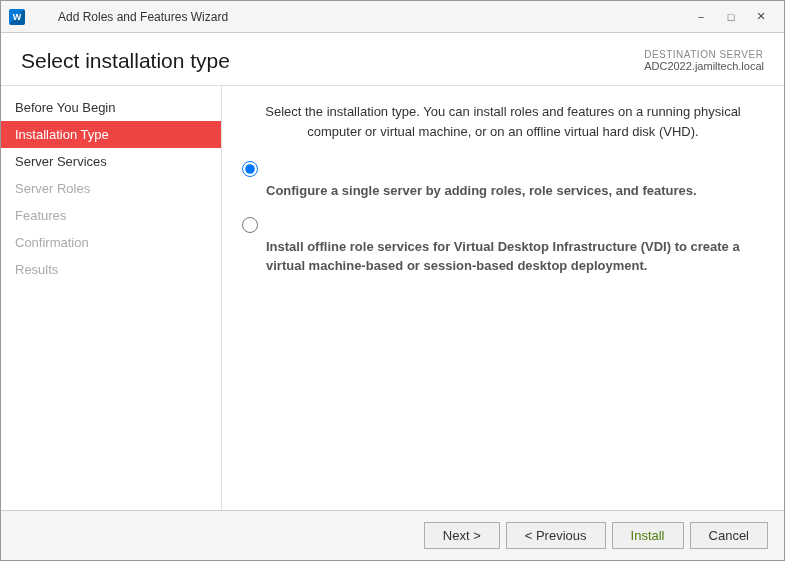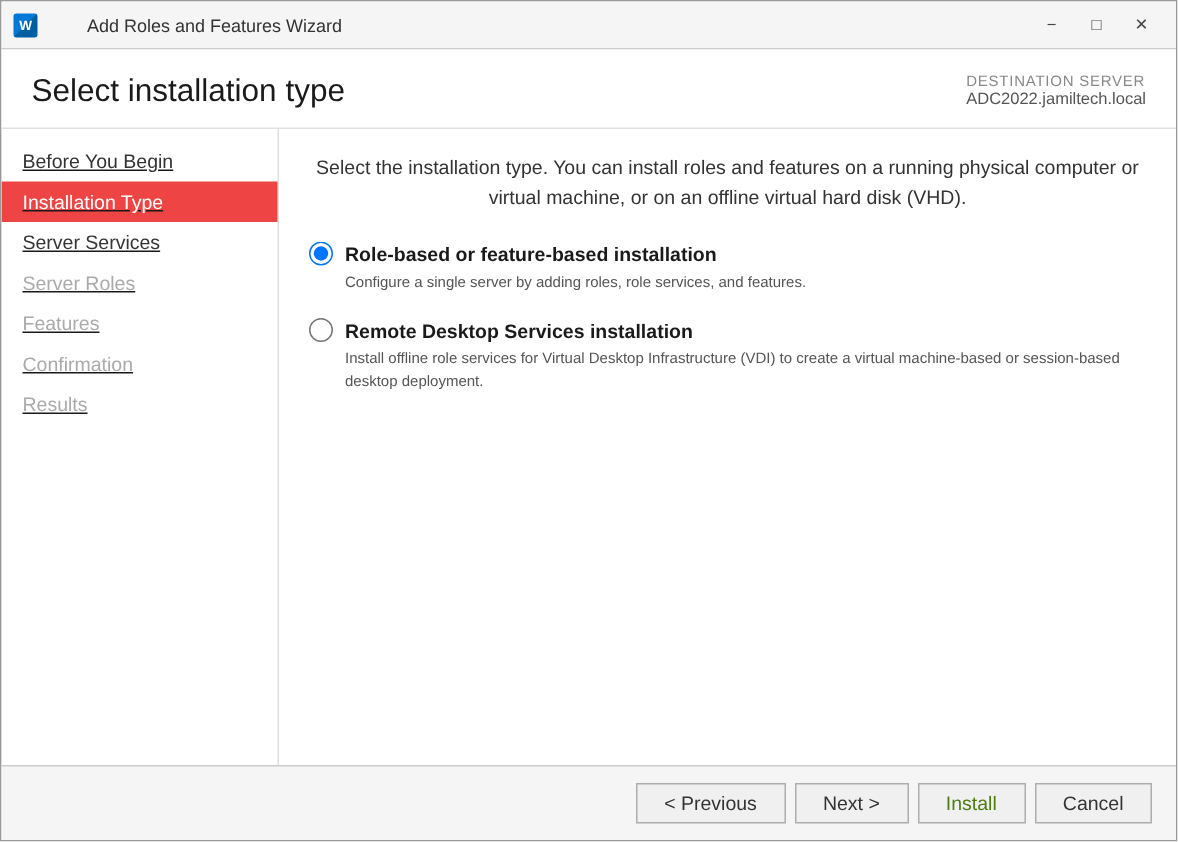"Before You Begin" .sidebar { text-decoration: underline -> none; width: 185px -> 221px }
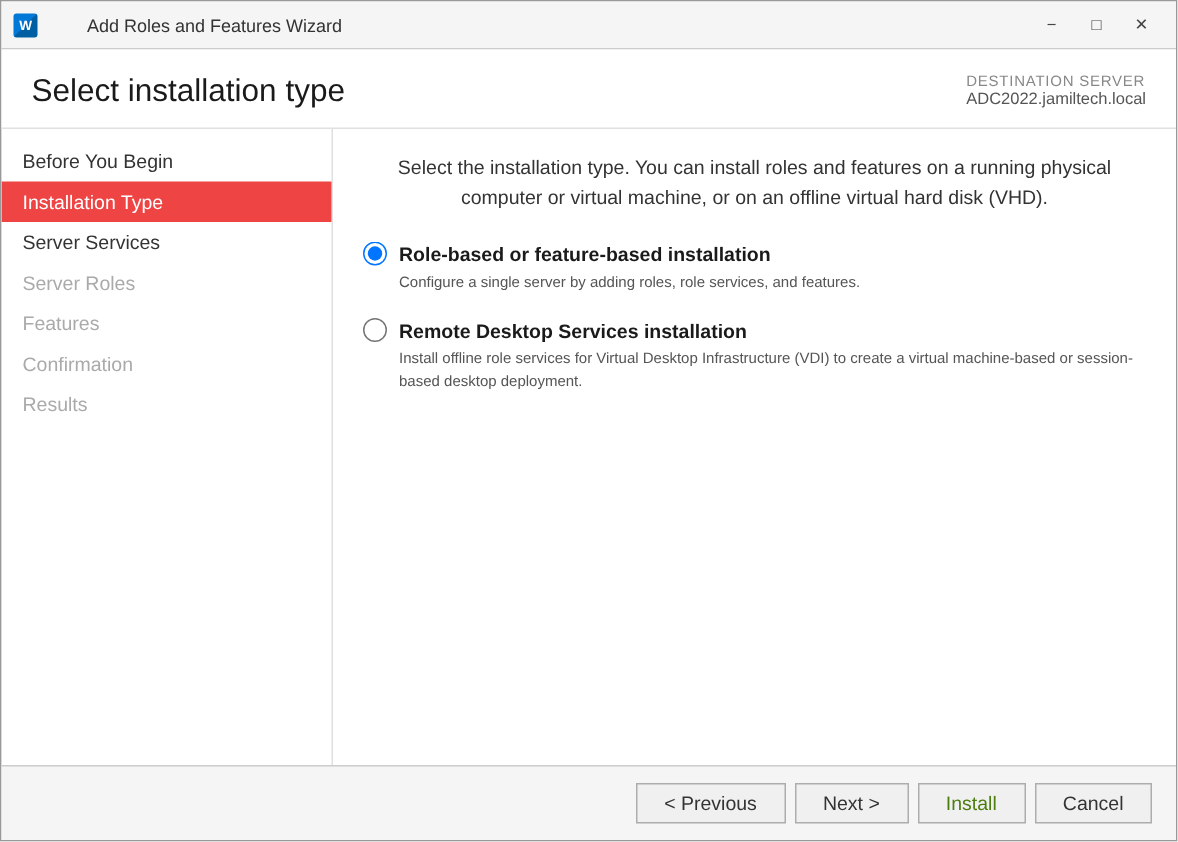"Role-based or feature-based installation" span.radio-title { html: <span>Role-based or feature-based installation</span> -> none }
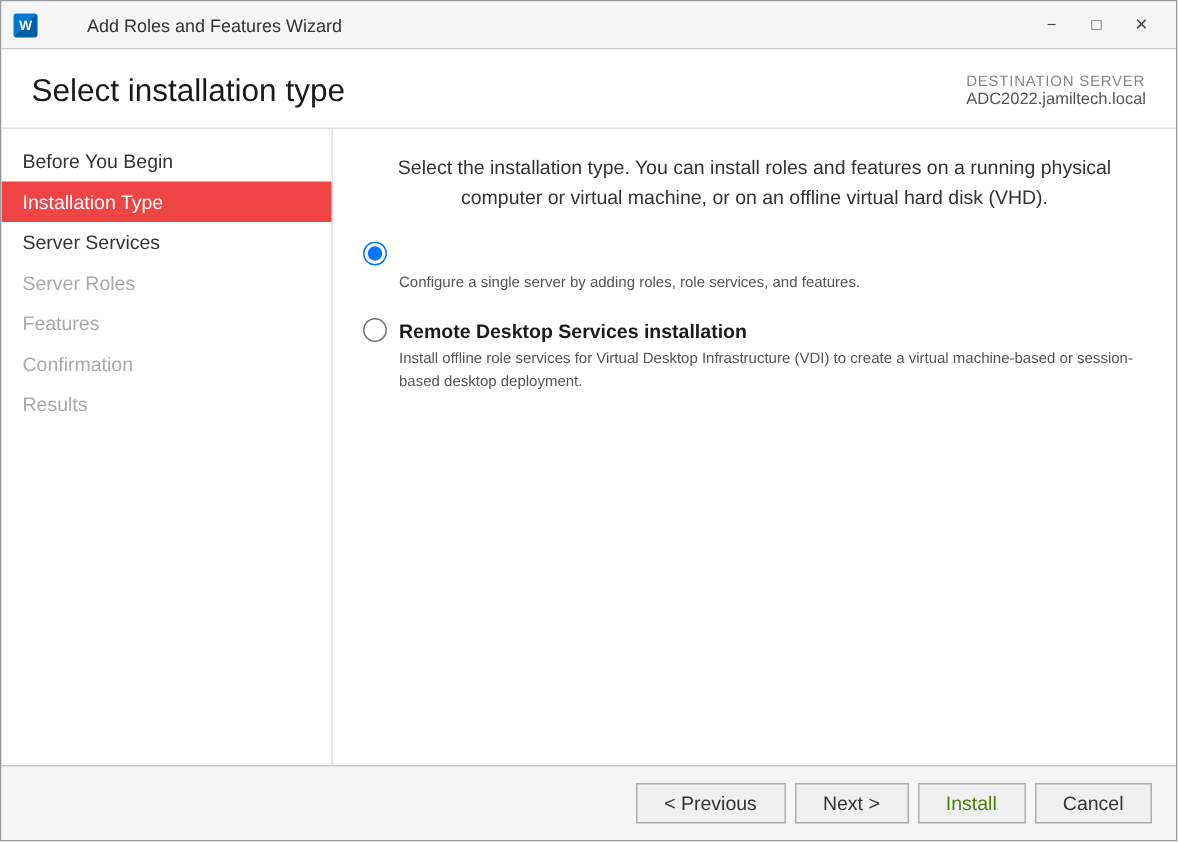"Configure a single server by" .radio-desc { font-size: 10px -> 13px; font-weight: none -> bold }
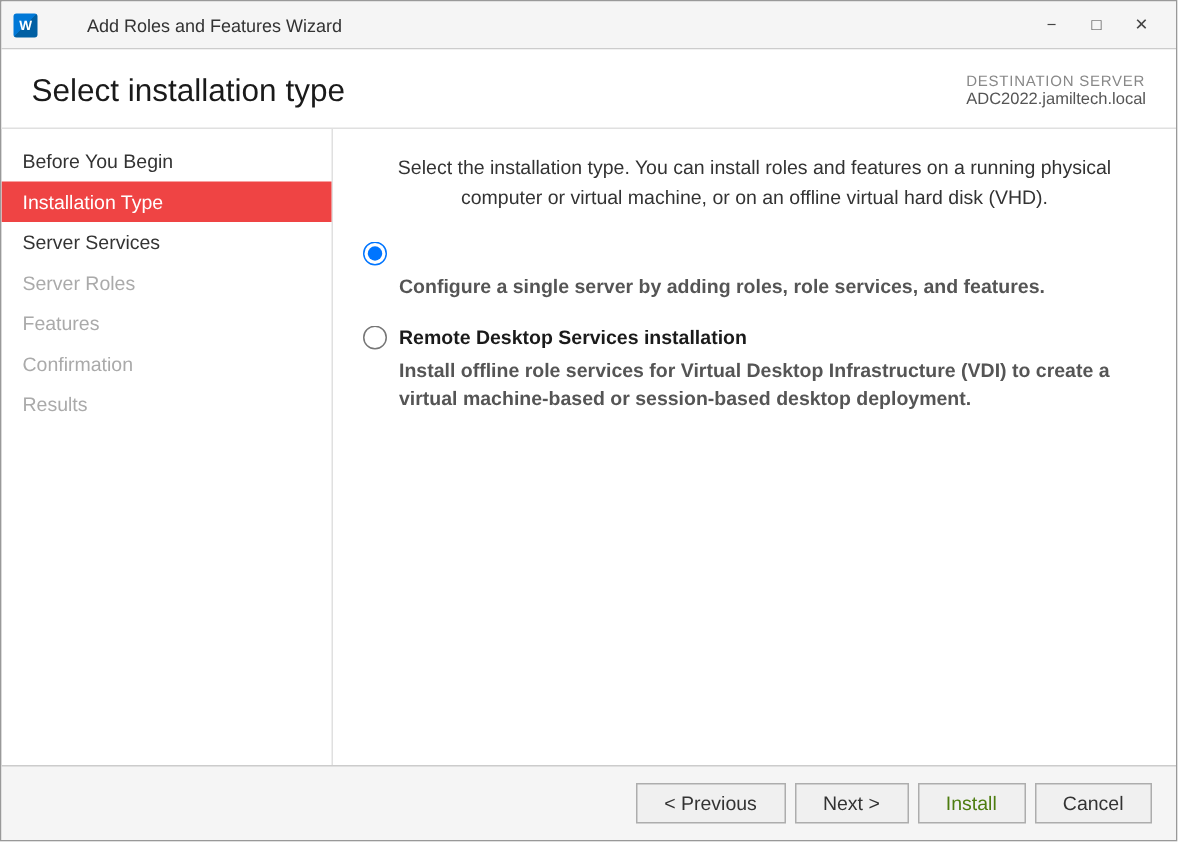"Remote Desktop Services installation" span.radio-title { html: <span>Remote Desktop Services installation</span> -> none }
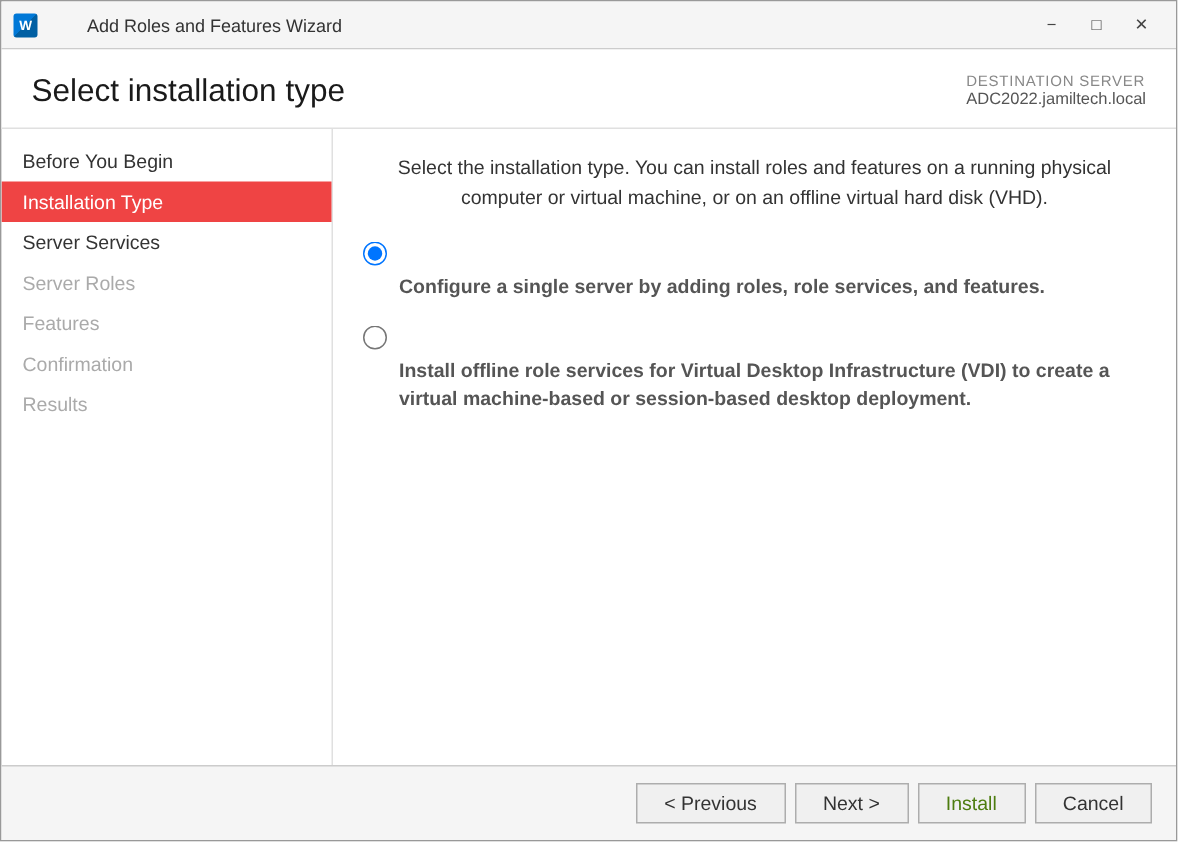"< Previous" button.footer-btn { order: before "Next >" -> after "Next >" }
